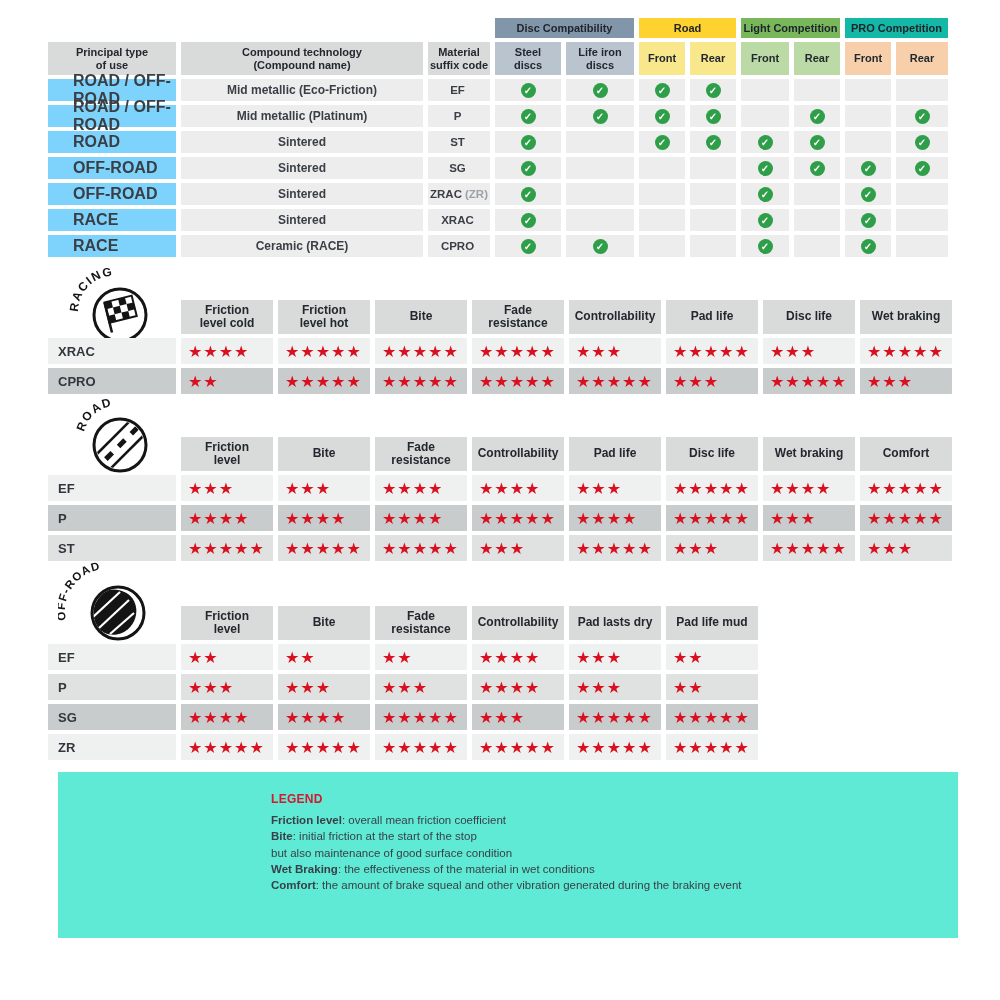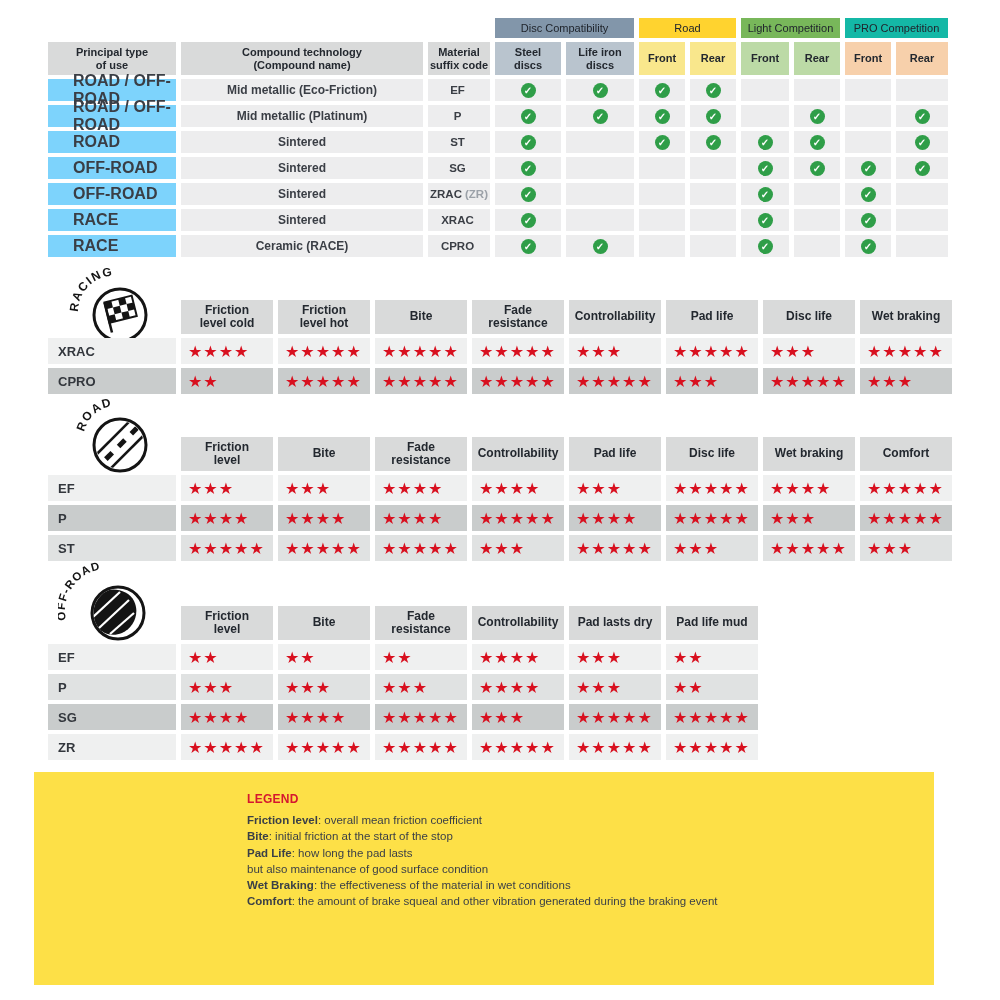"Disc Compatibility" .gh { font-weight: 400 -> 700 }
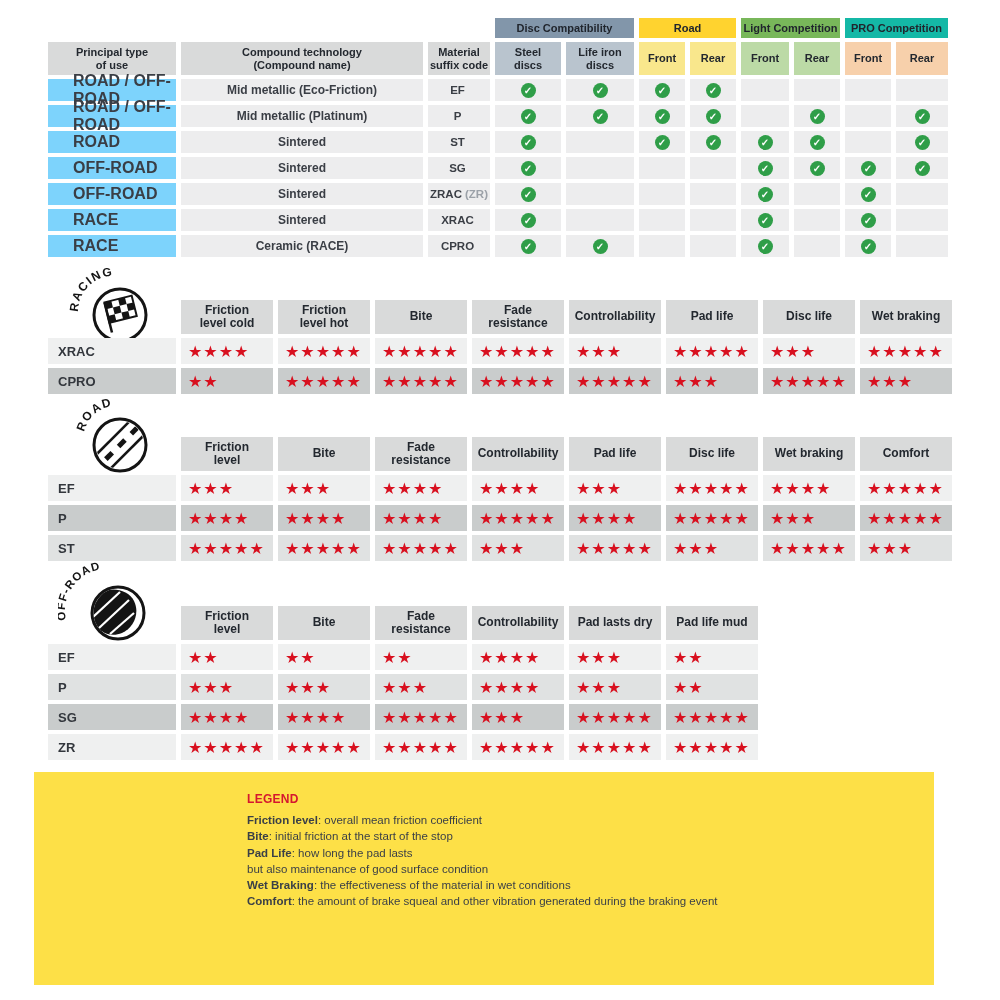"LEGEND" .legend { background: #fde047 -> #5eead4; height: 213px -> 166px; left: 34px -> 58px }
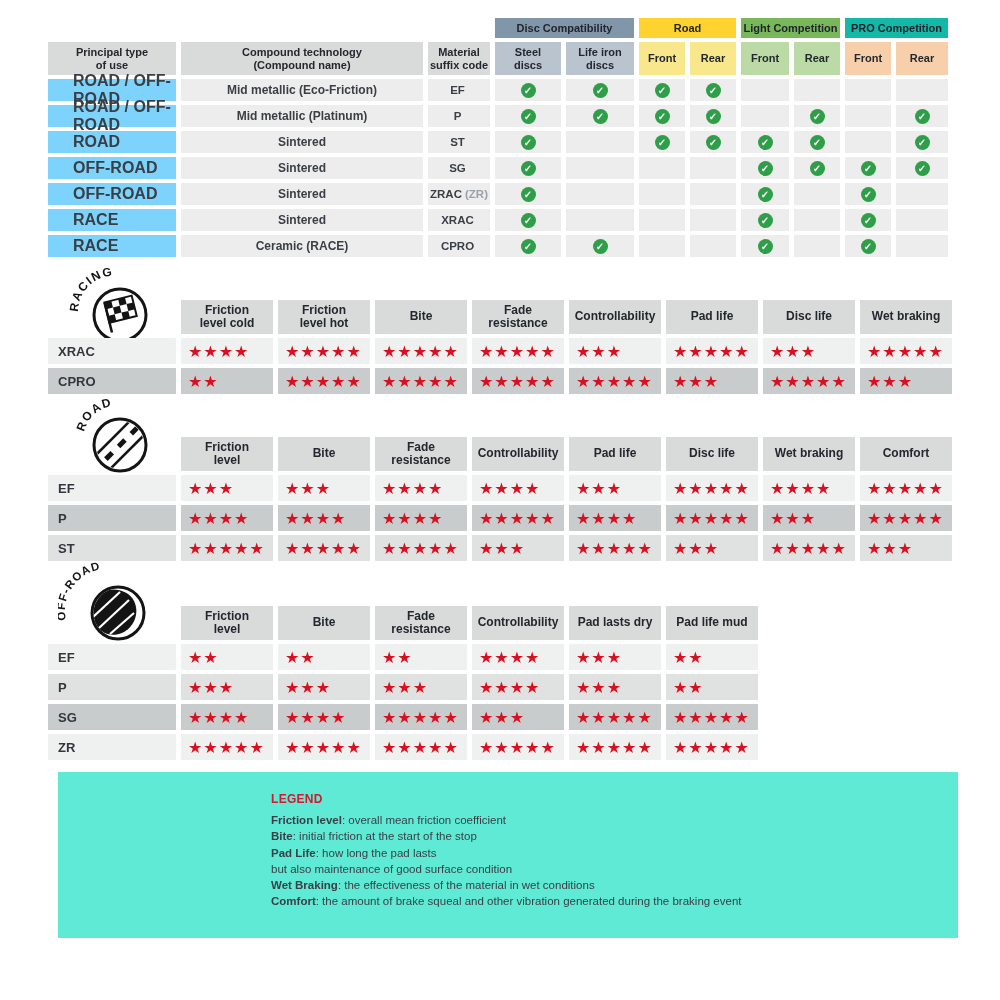"Pad Life: how long the" div.lg-line { html: <div><span>Pad Life</span><span>: how long the pad lasts</span></div> -> none }
